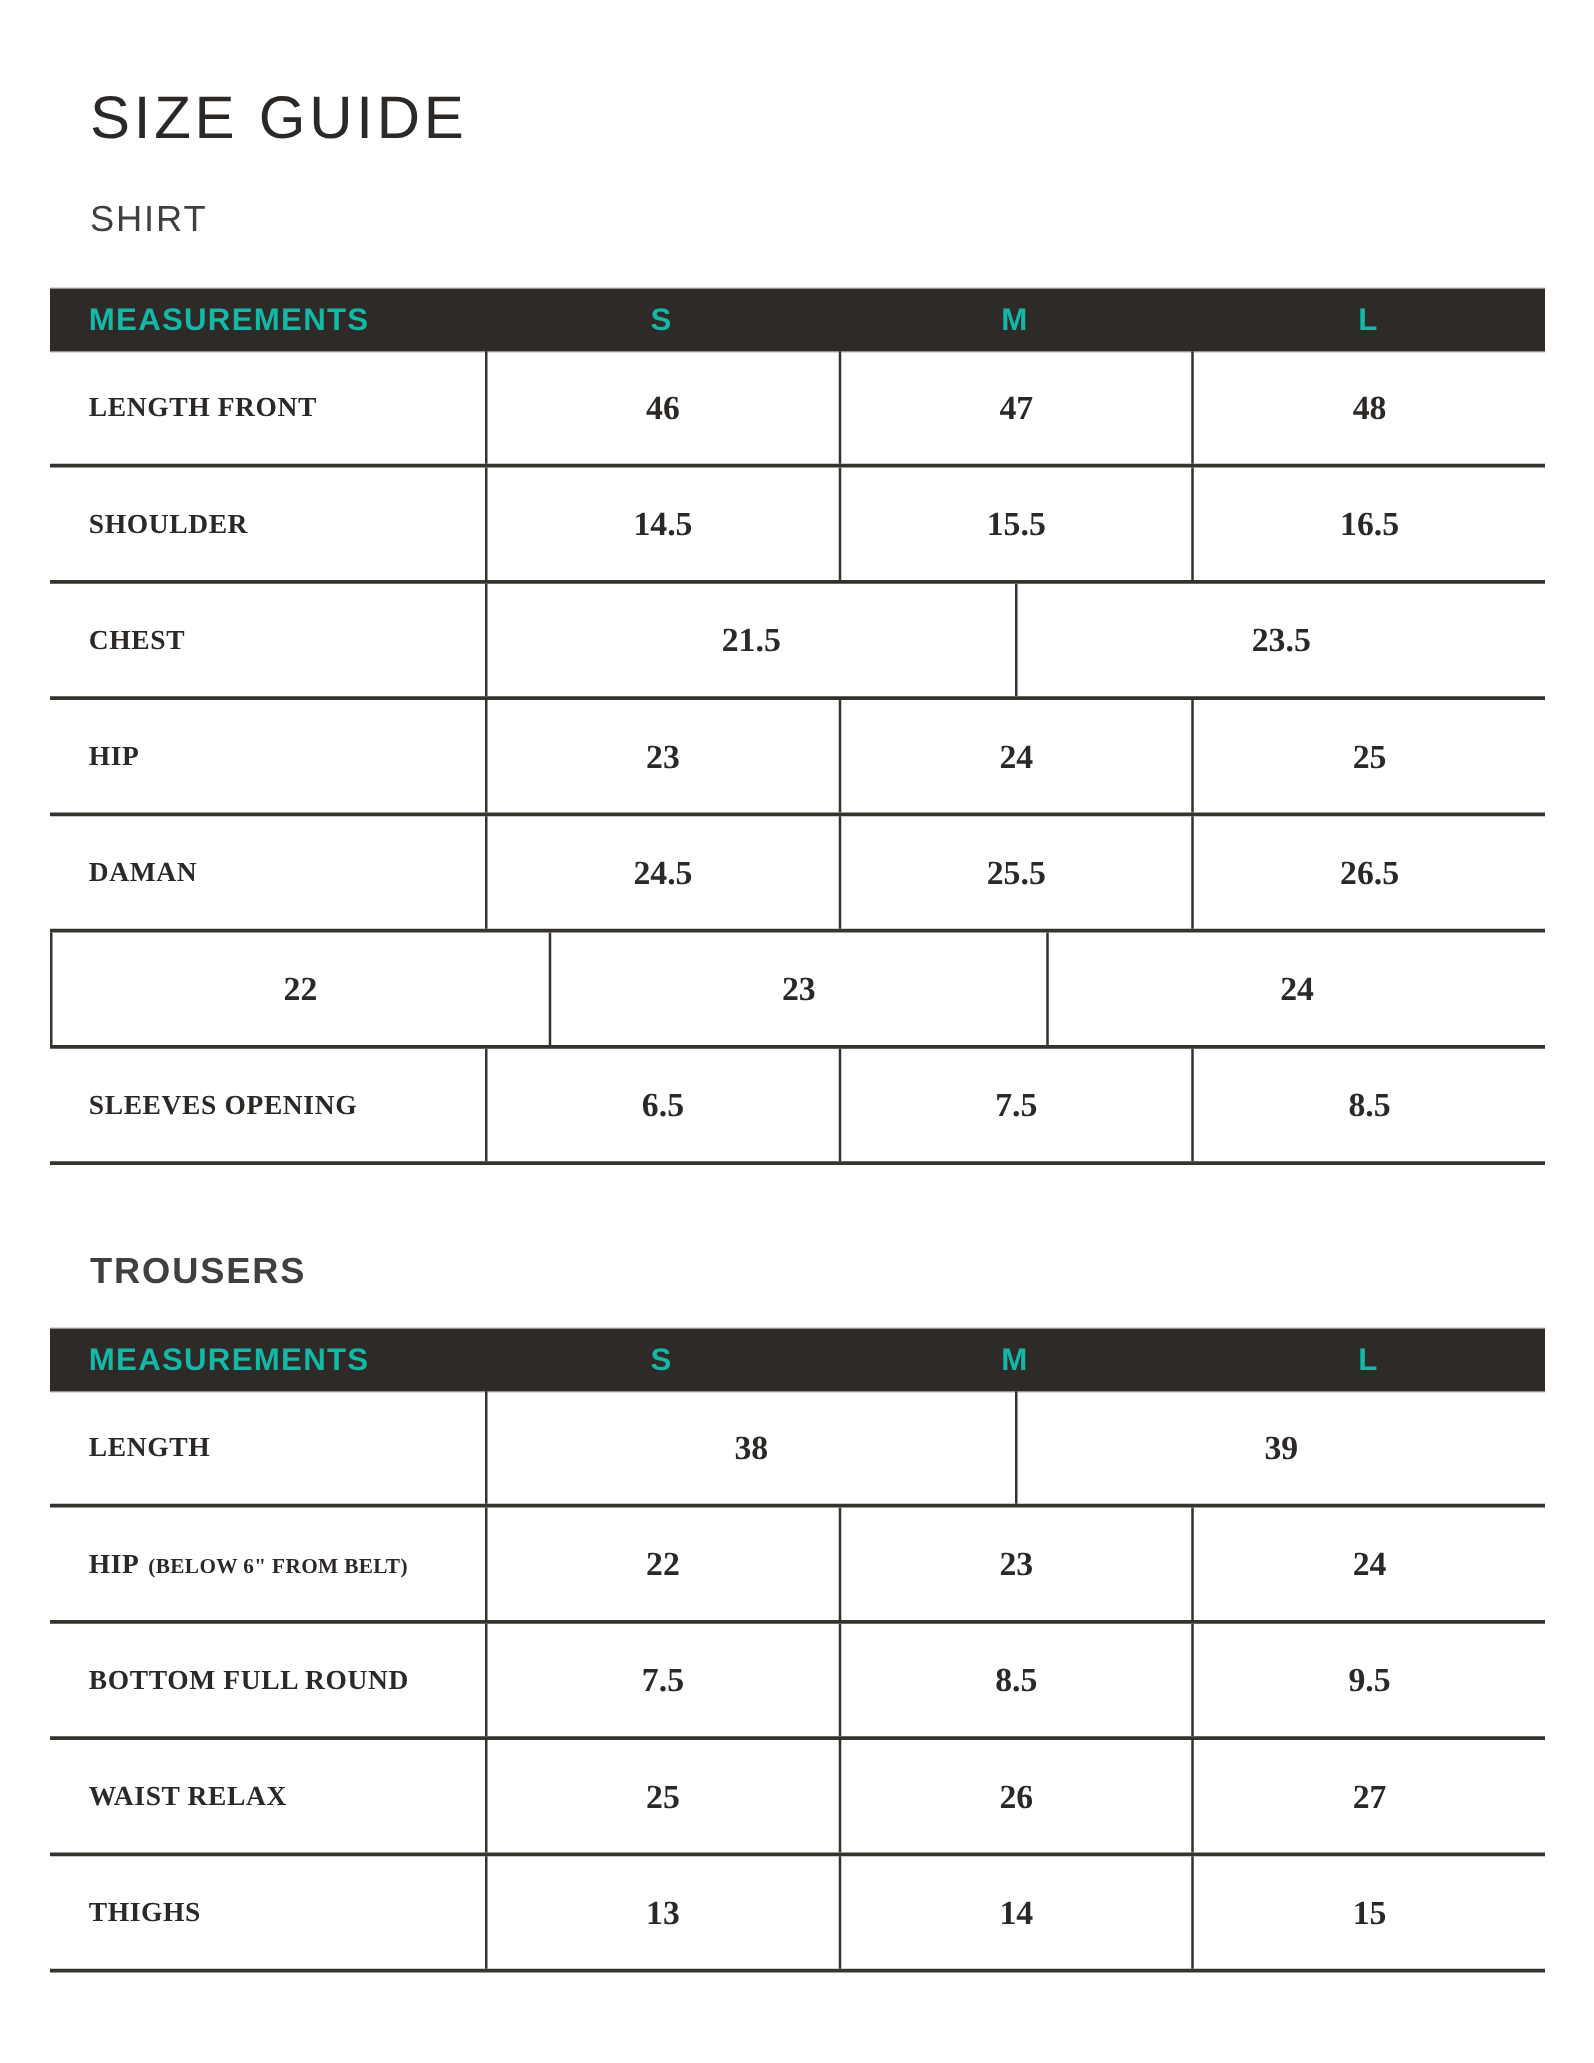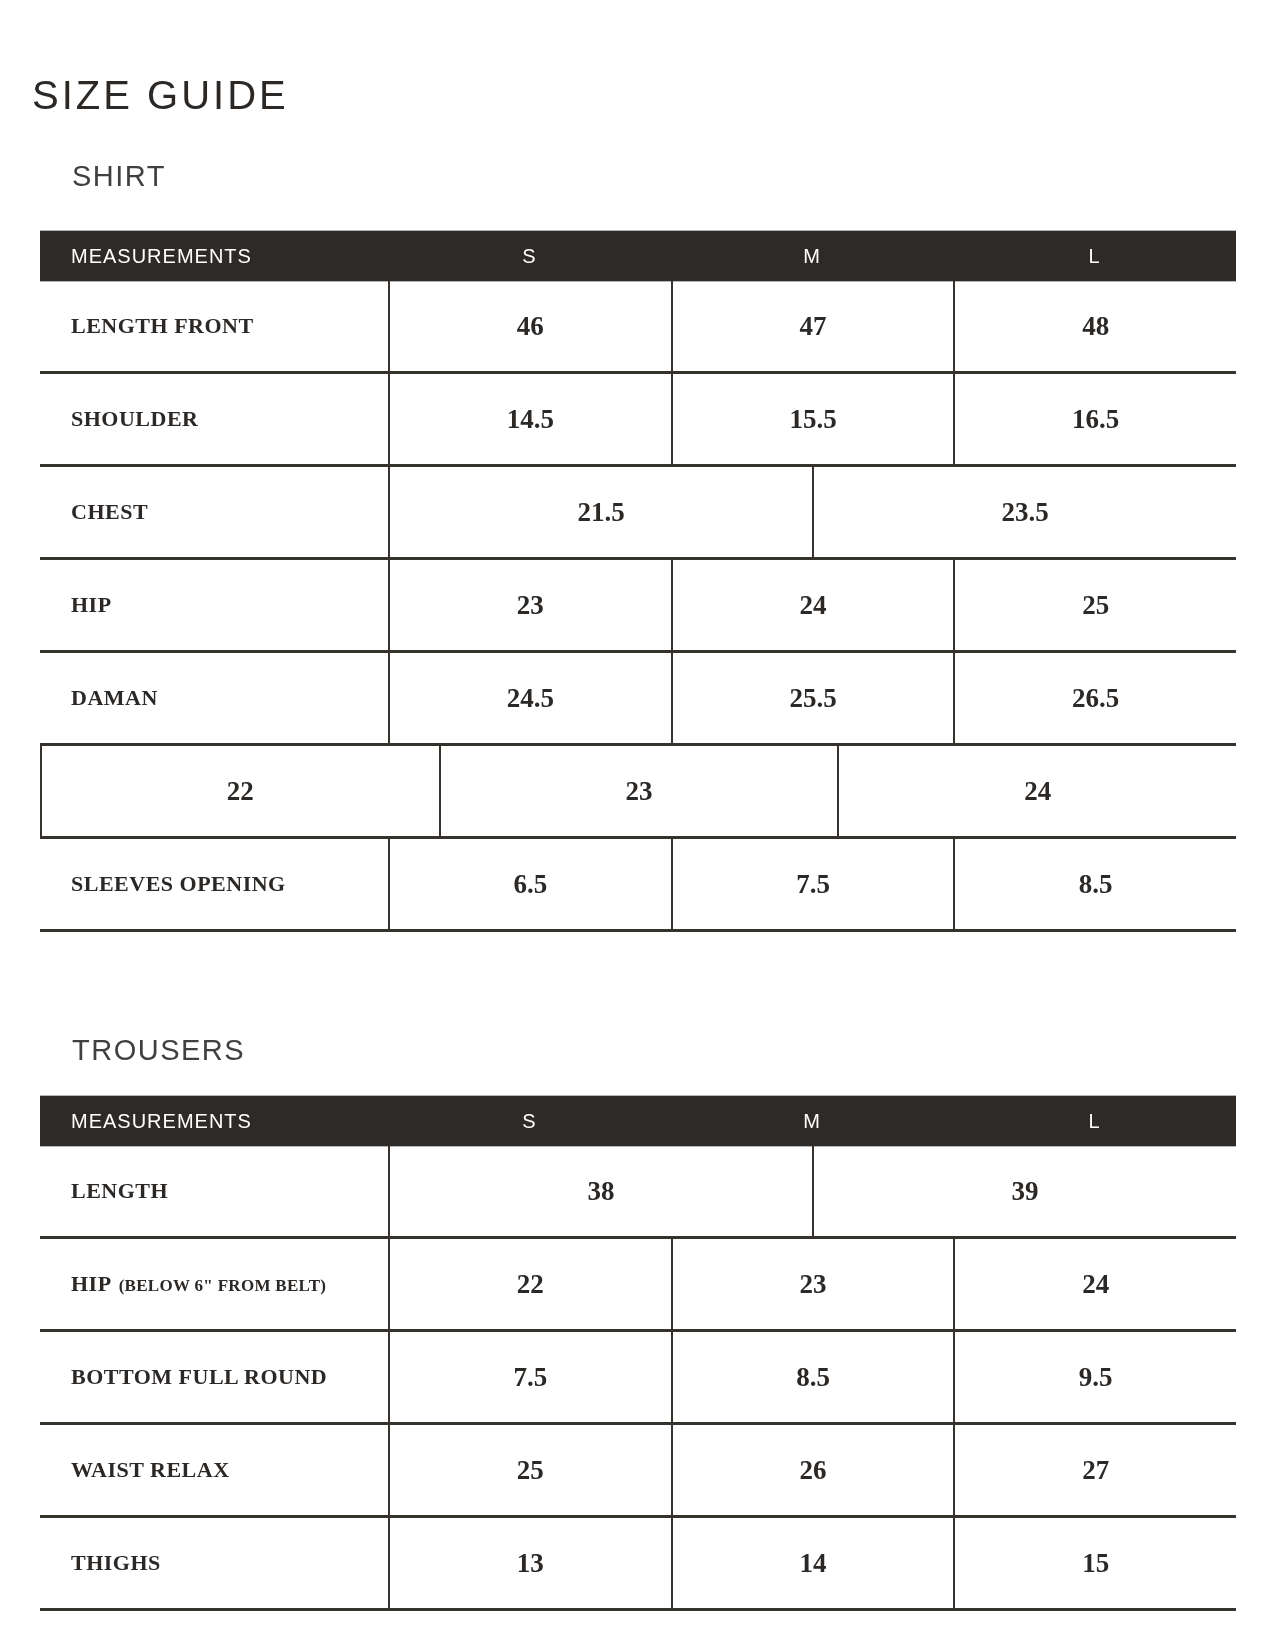"SIZE GUIDE" .page-title { font-size: 40px -> 48px; margin: 74px 0 0 32px -> 74px 0 0 72px }
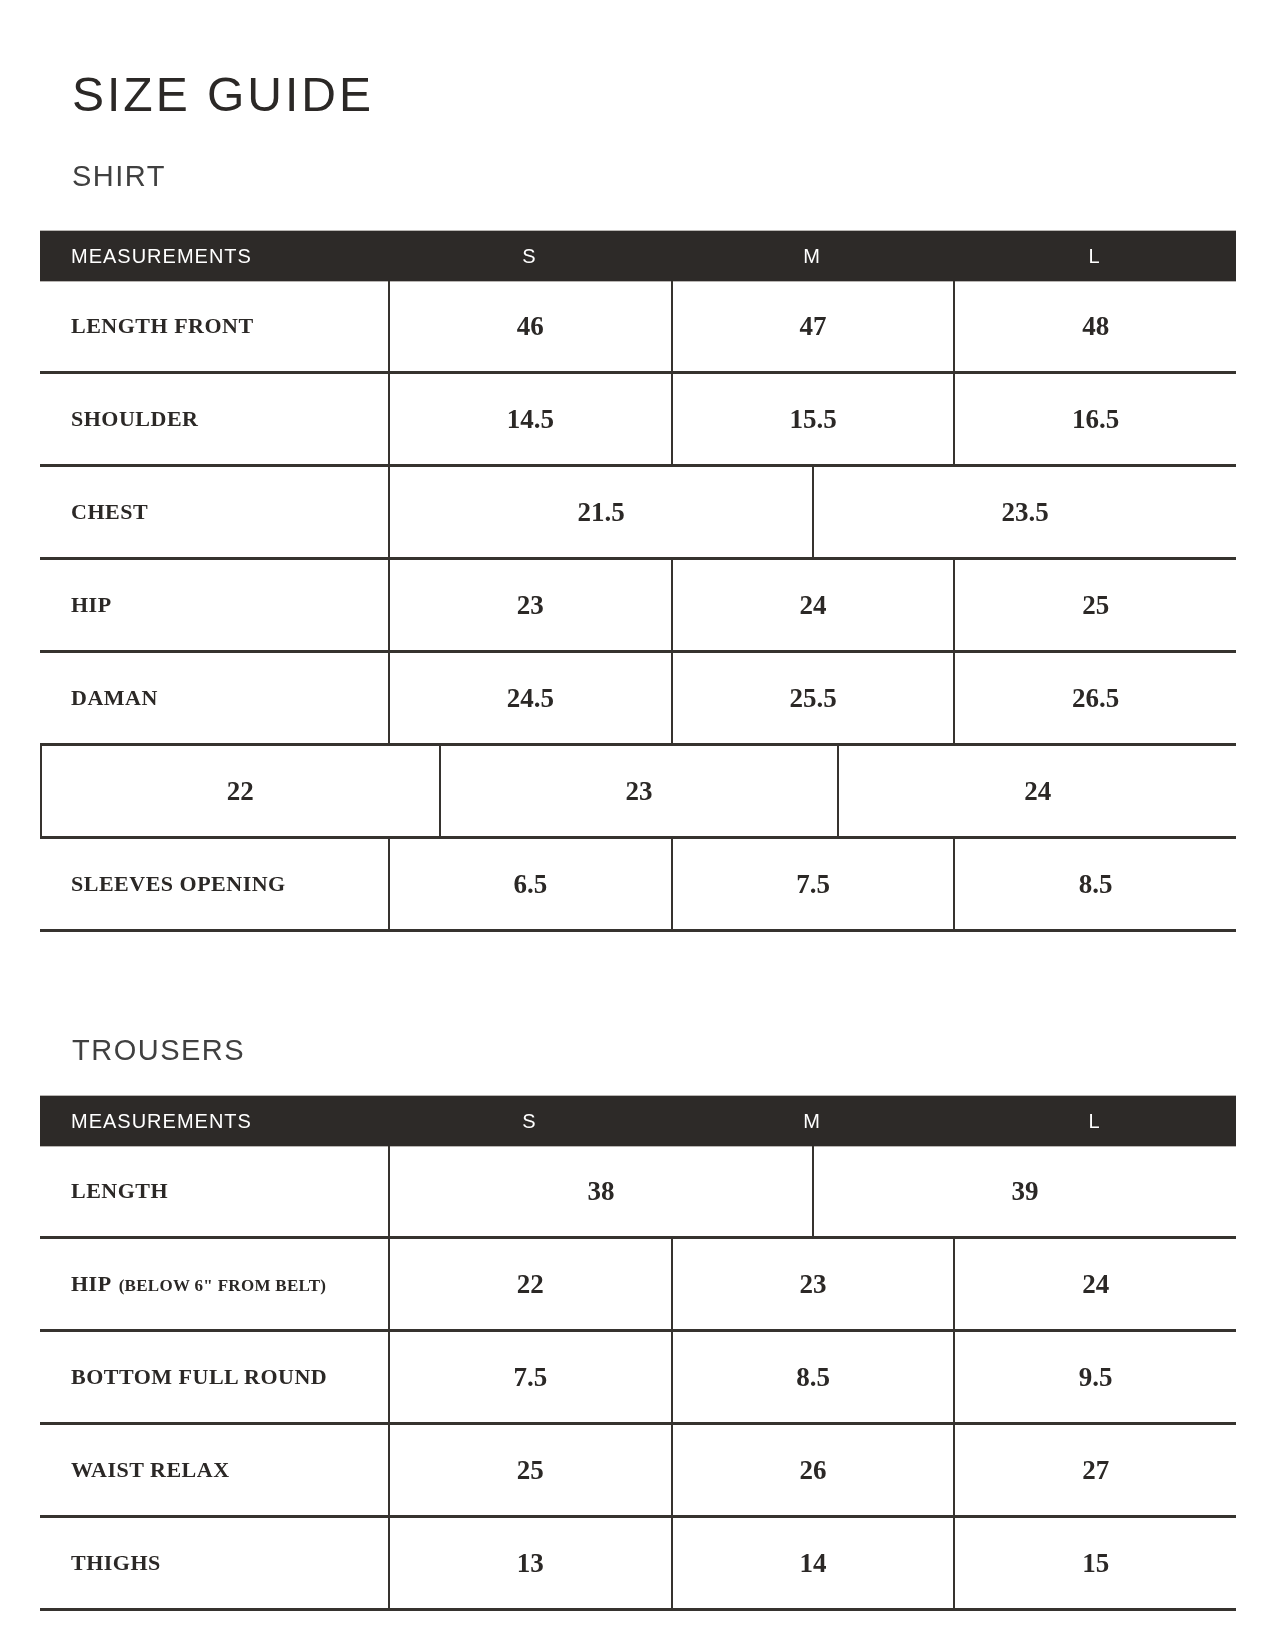"MEASUREMENTS" .th { color: #ffffff -> #14b8a6; font-size: 20px -> 25px; font-weight: 400 -> 700 }
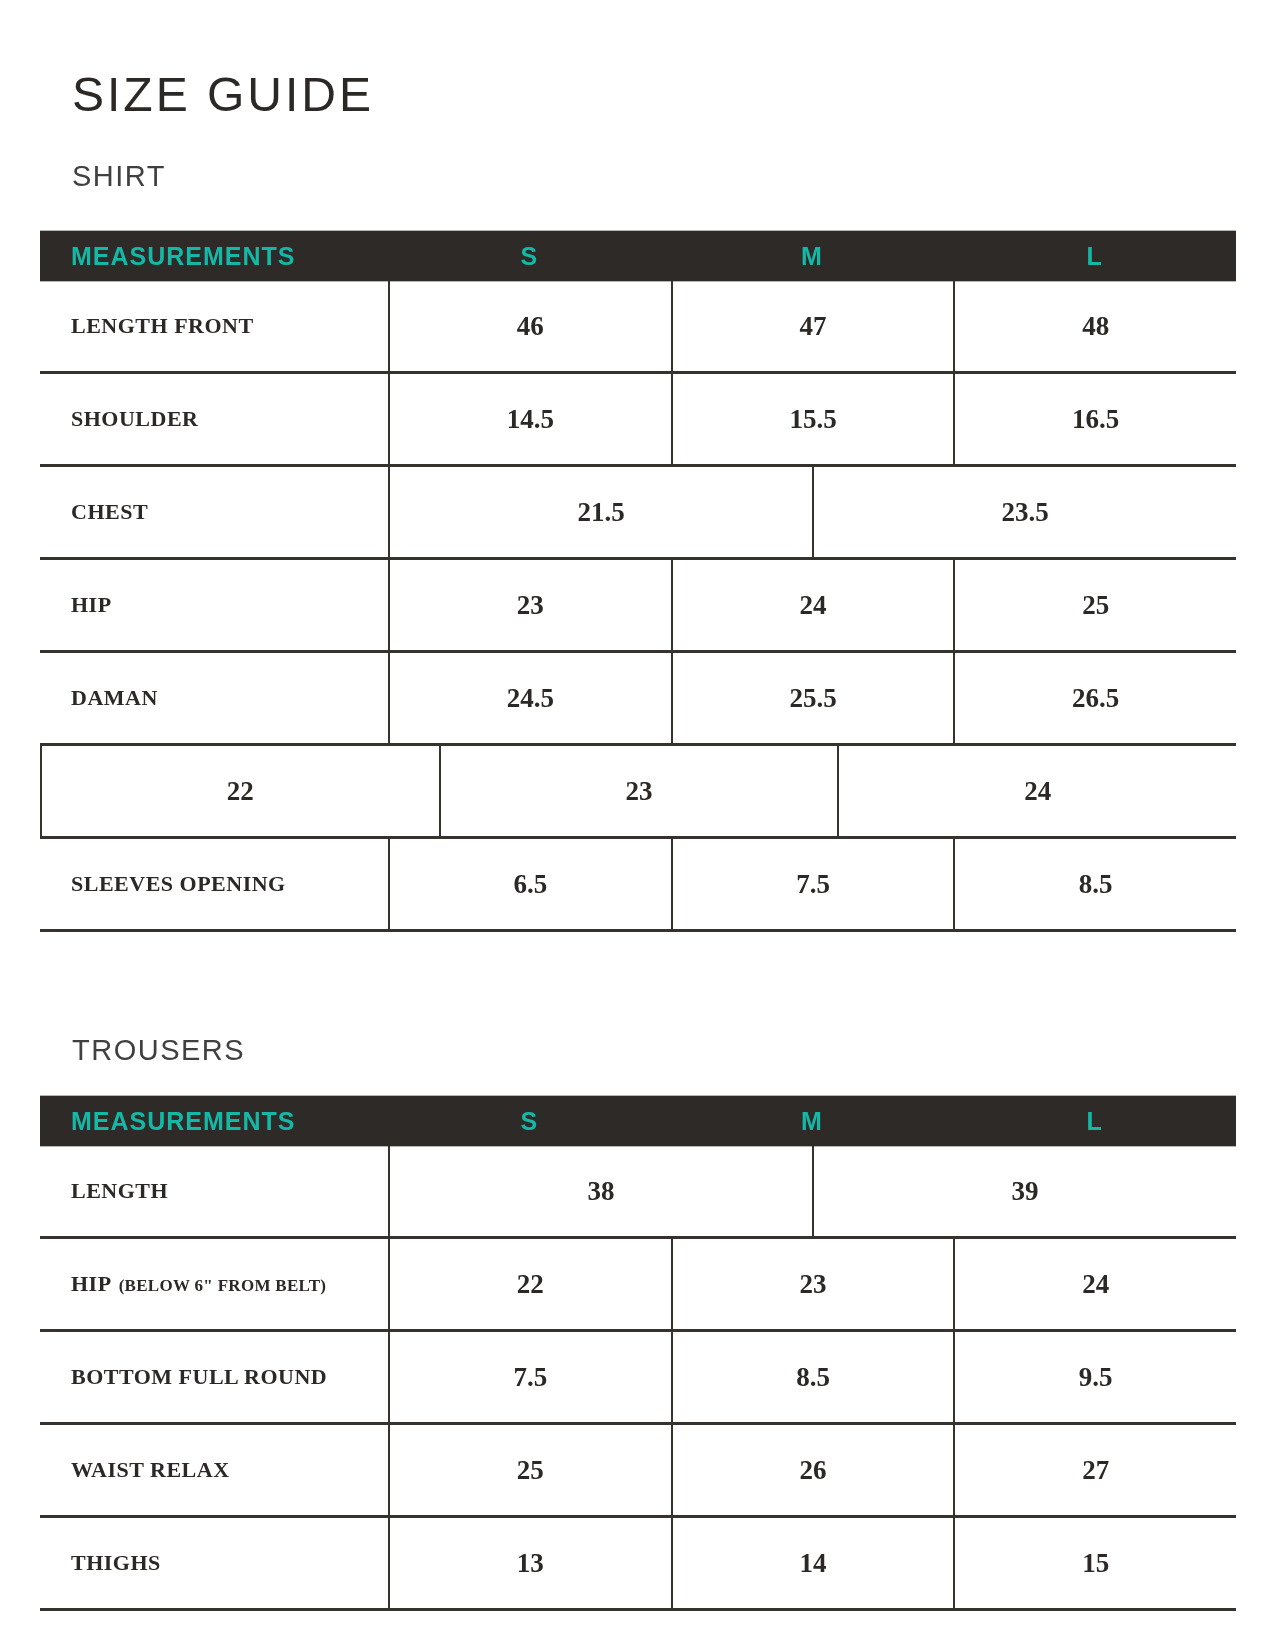"TROUSERS" .heading-trousers { font-weight: none -> bold; margin-top: 104px -> 71px }
